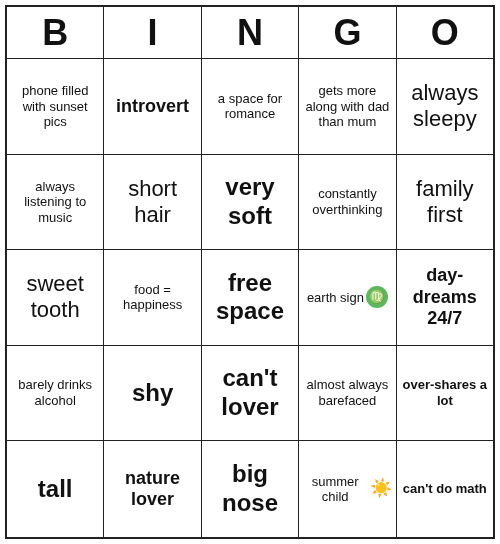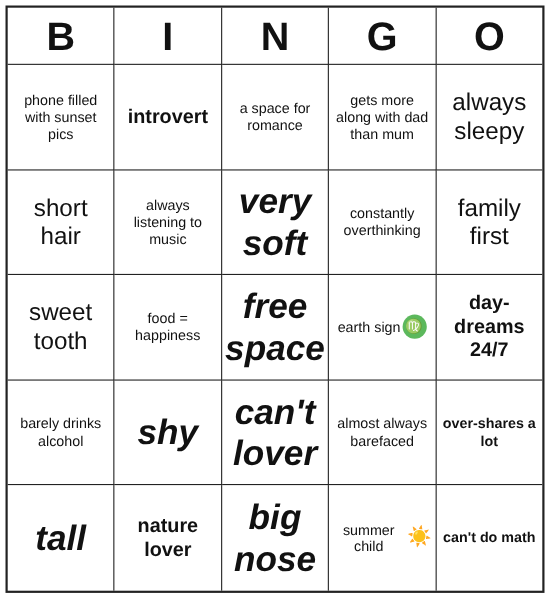"short hair" div.bingo-cell { order: before "always listening to music" -> after "always listening to music" }
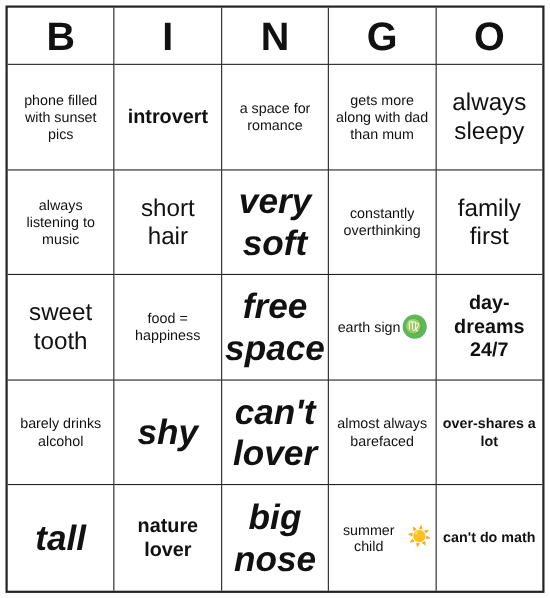"very soft" .bingo-cell.xlarge-text { font-size: 32px -> 24px; font-style: italic -> none }
